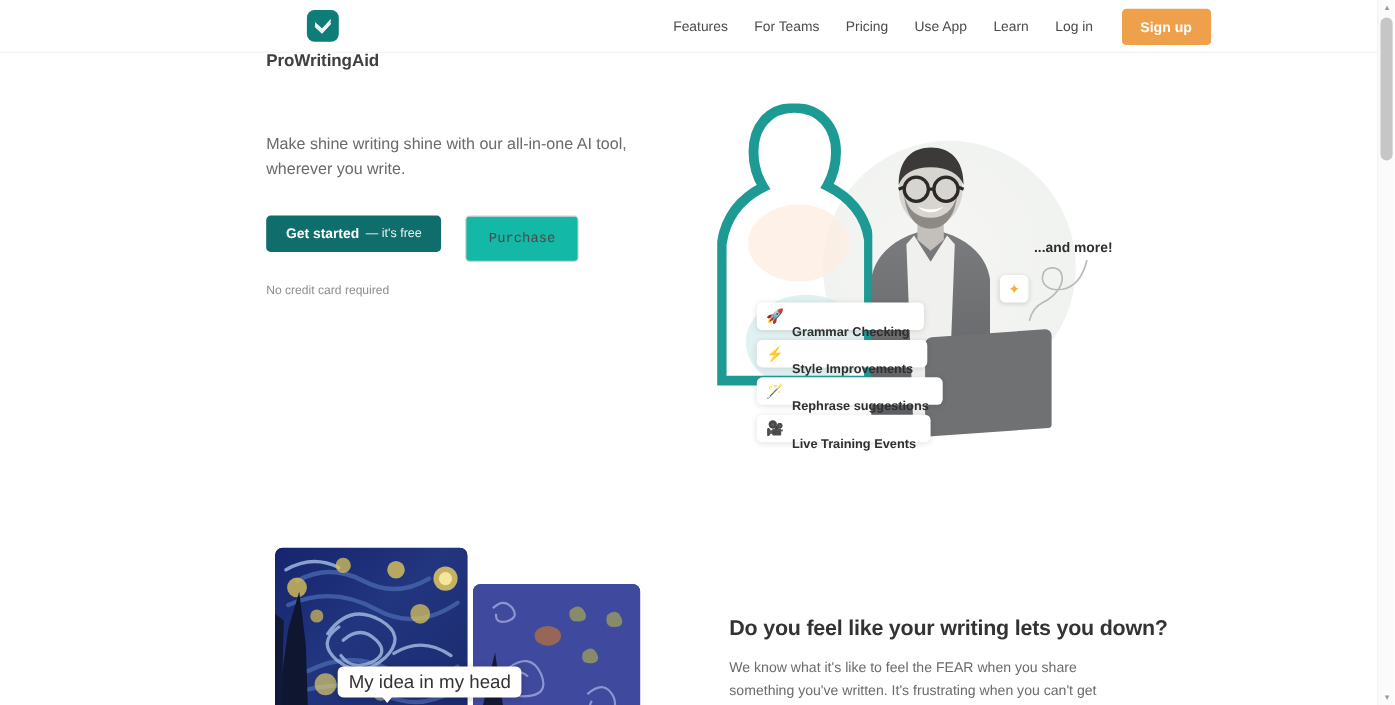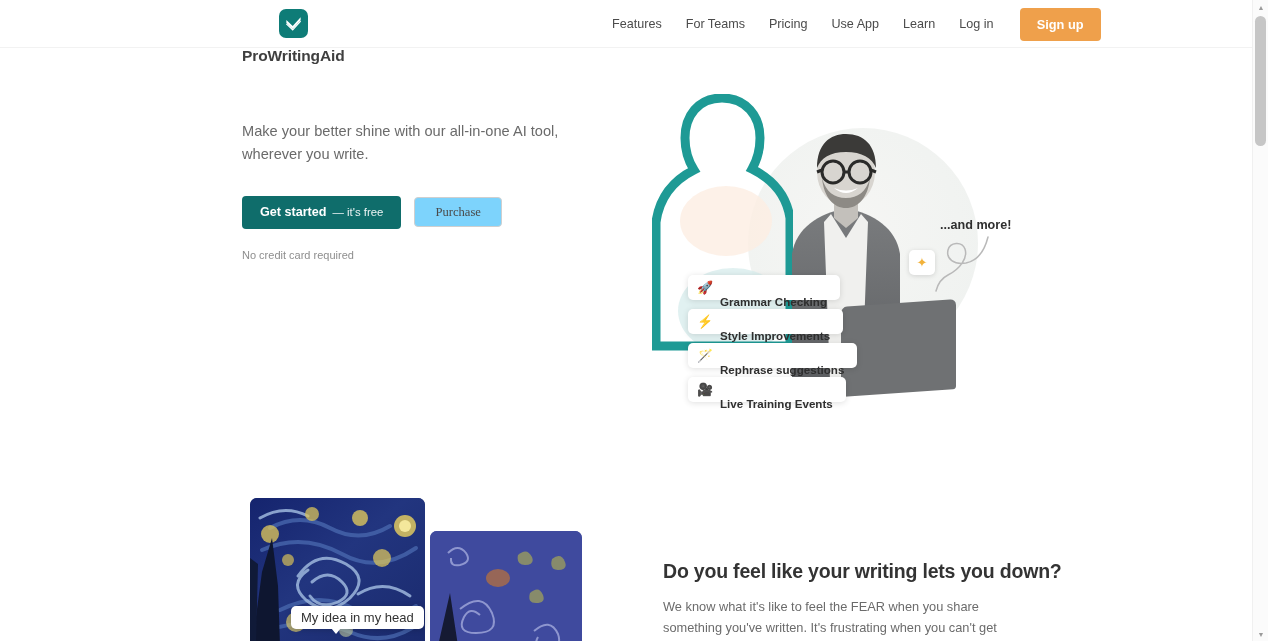"Make your better shine with" p.hero-sub { text: your better -> shine writing }
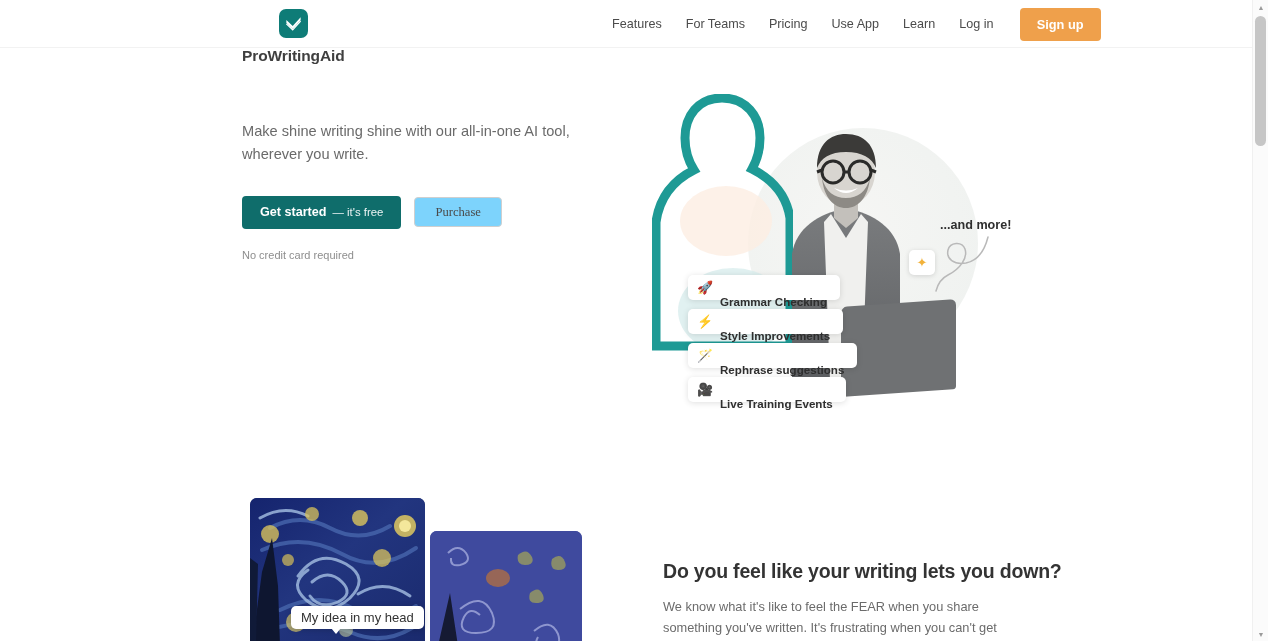"Get started" .hero-actions { align-items: center -> none; gap: 13px -> 22px }
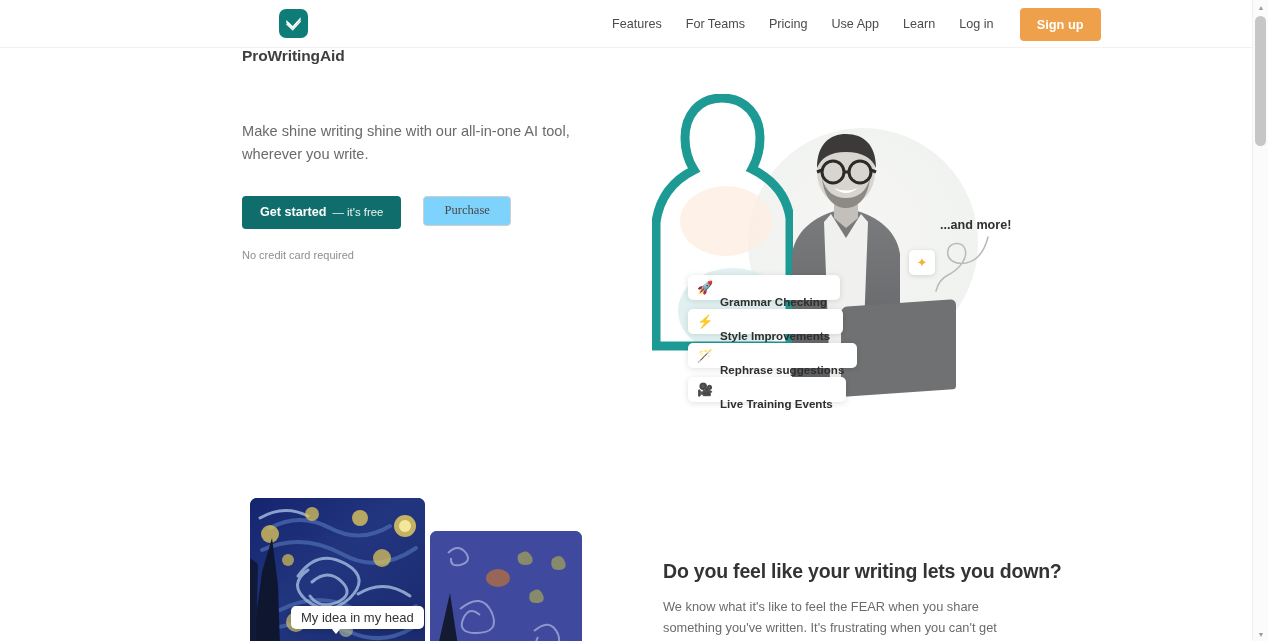"Purchase" .btn-secondary { background: #7dd3fc -> #14b8a6; font-family: Liberation Serif, serif -> Liberation Mono, monospace; height: 30px -> 42px }
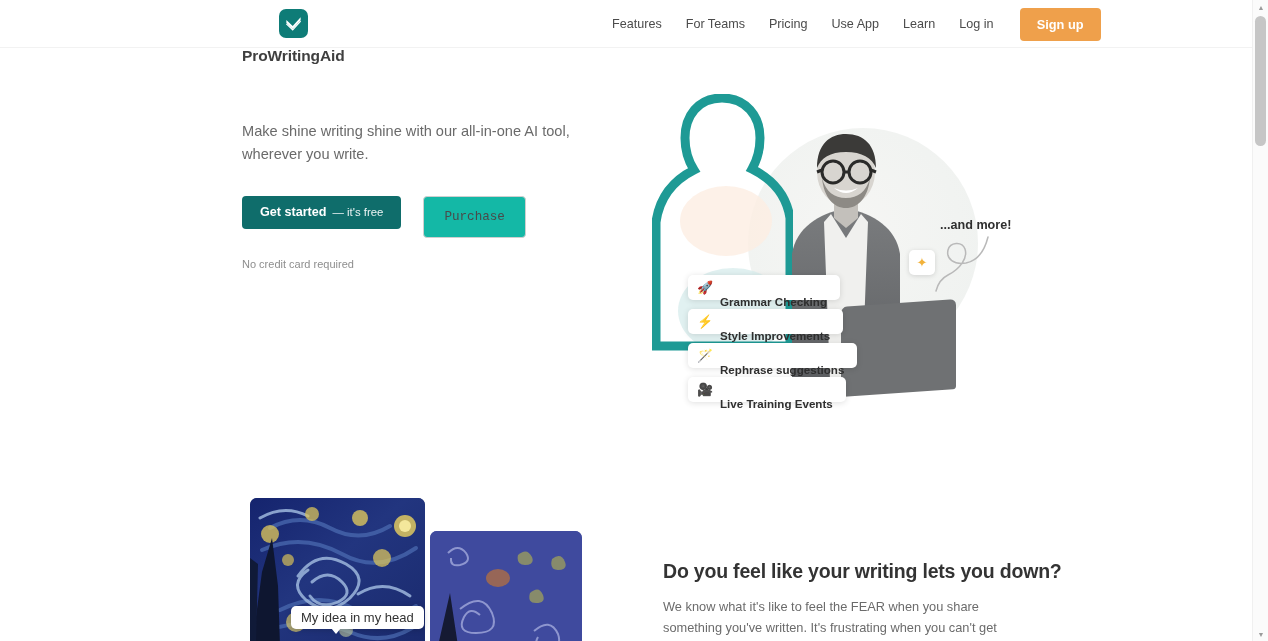"My idea in my head" .idea-caption { font-size: 13px -> 17px; left: 41px -> 57px }
